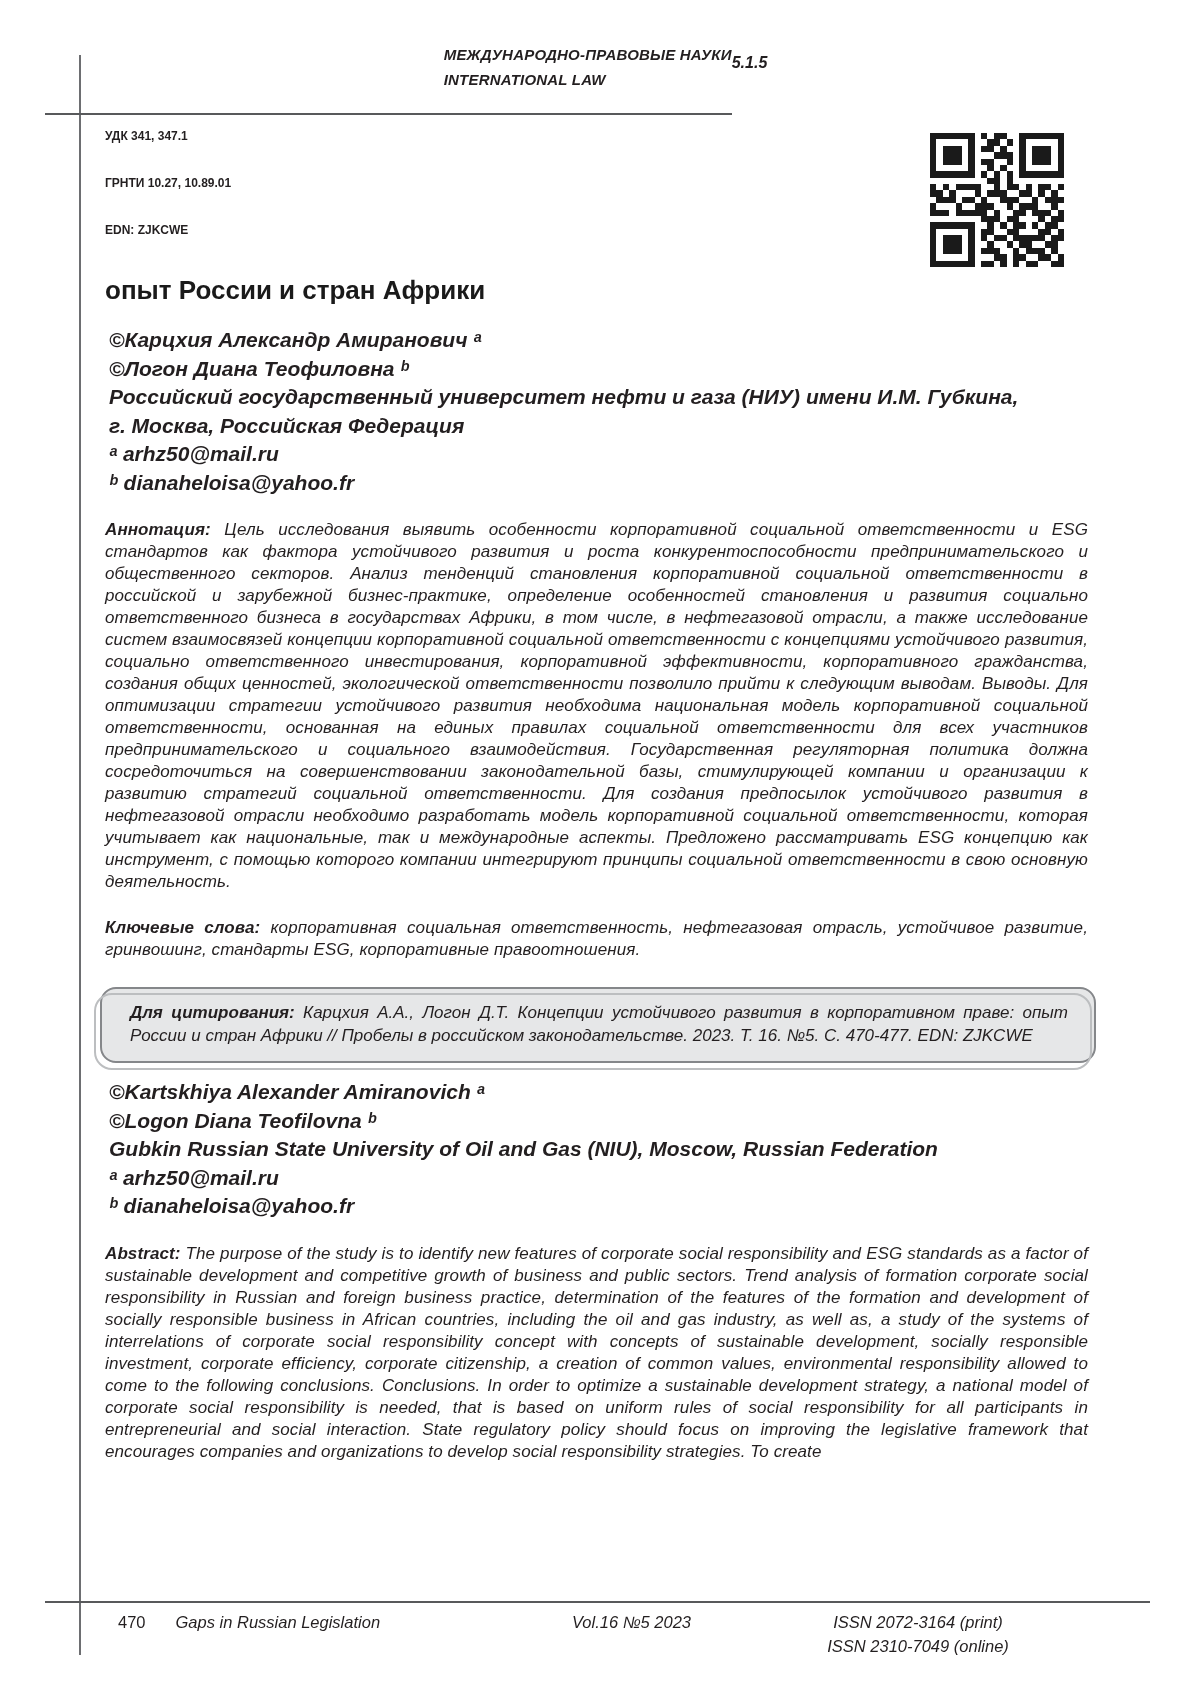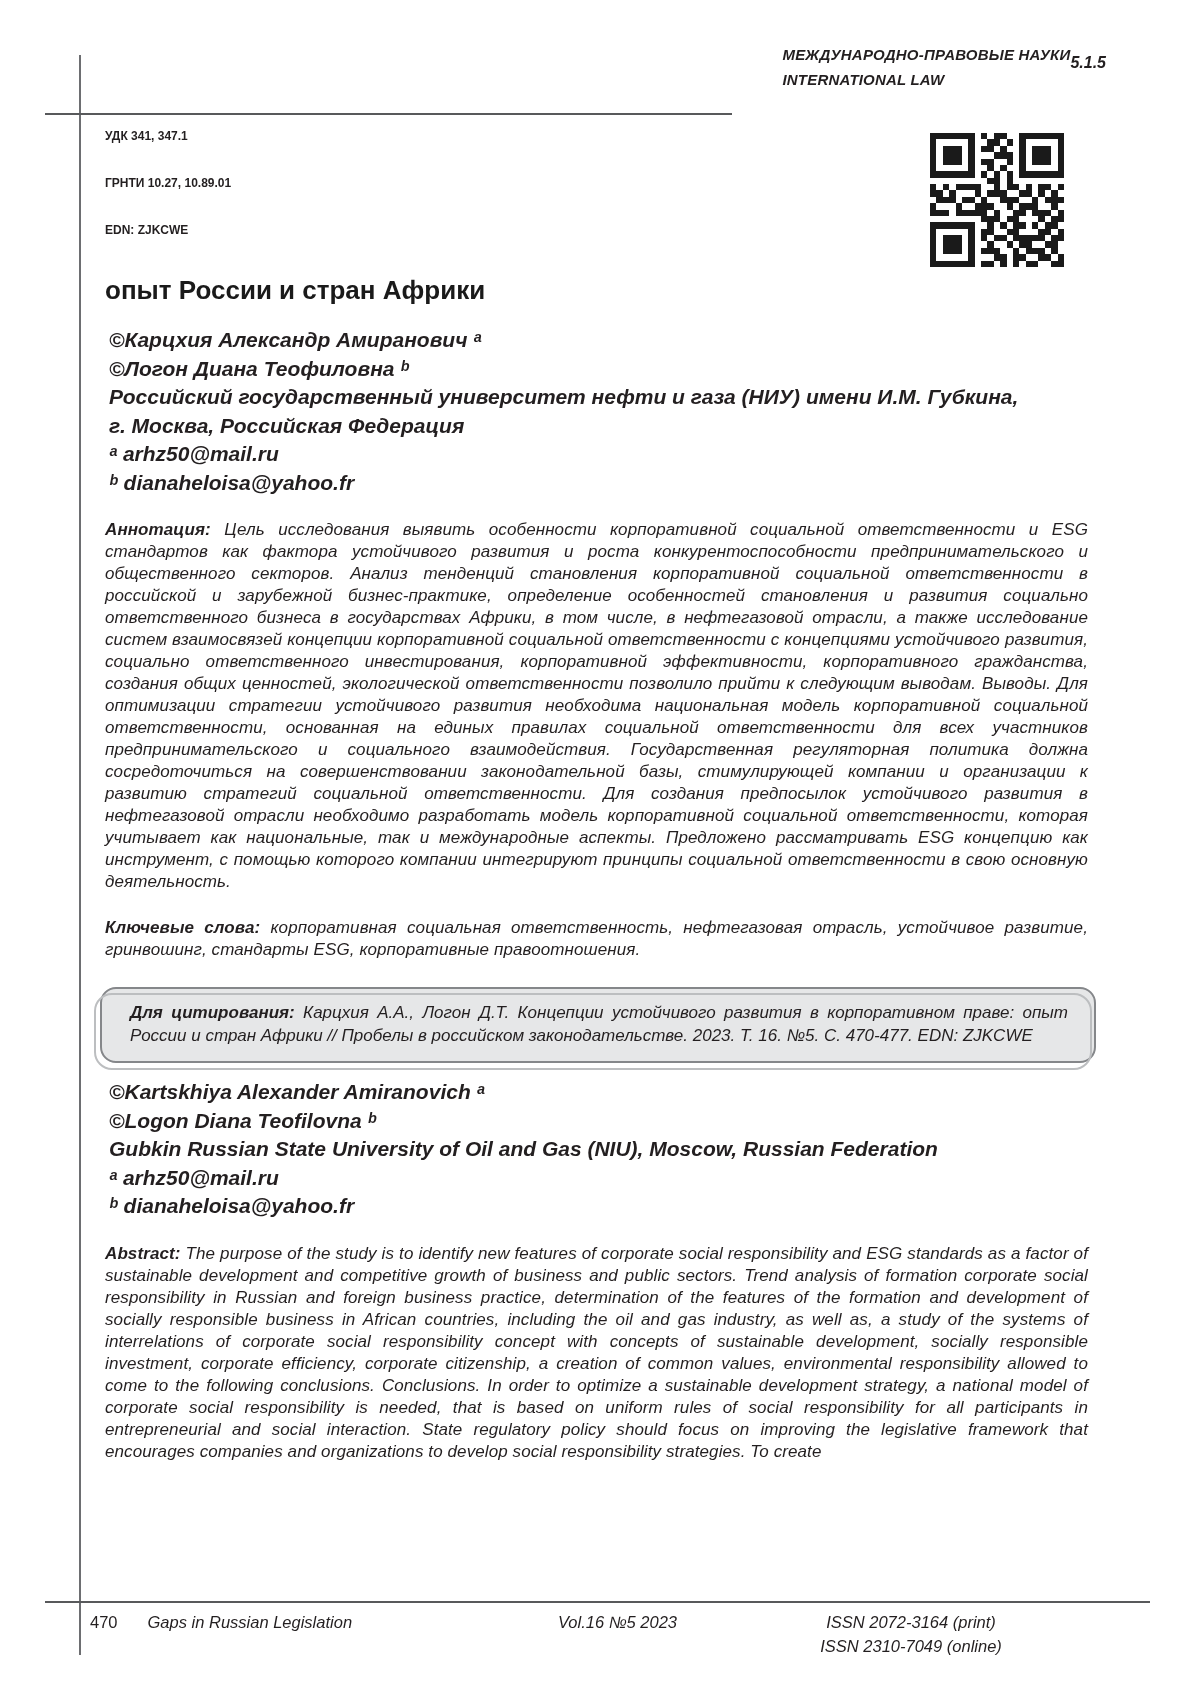"МЕЖДУНАРОДНО-ПРАВОВЫЕ НАУКИ" .header-row { justify-content: flex-end -> center }
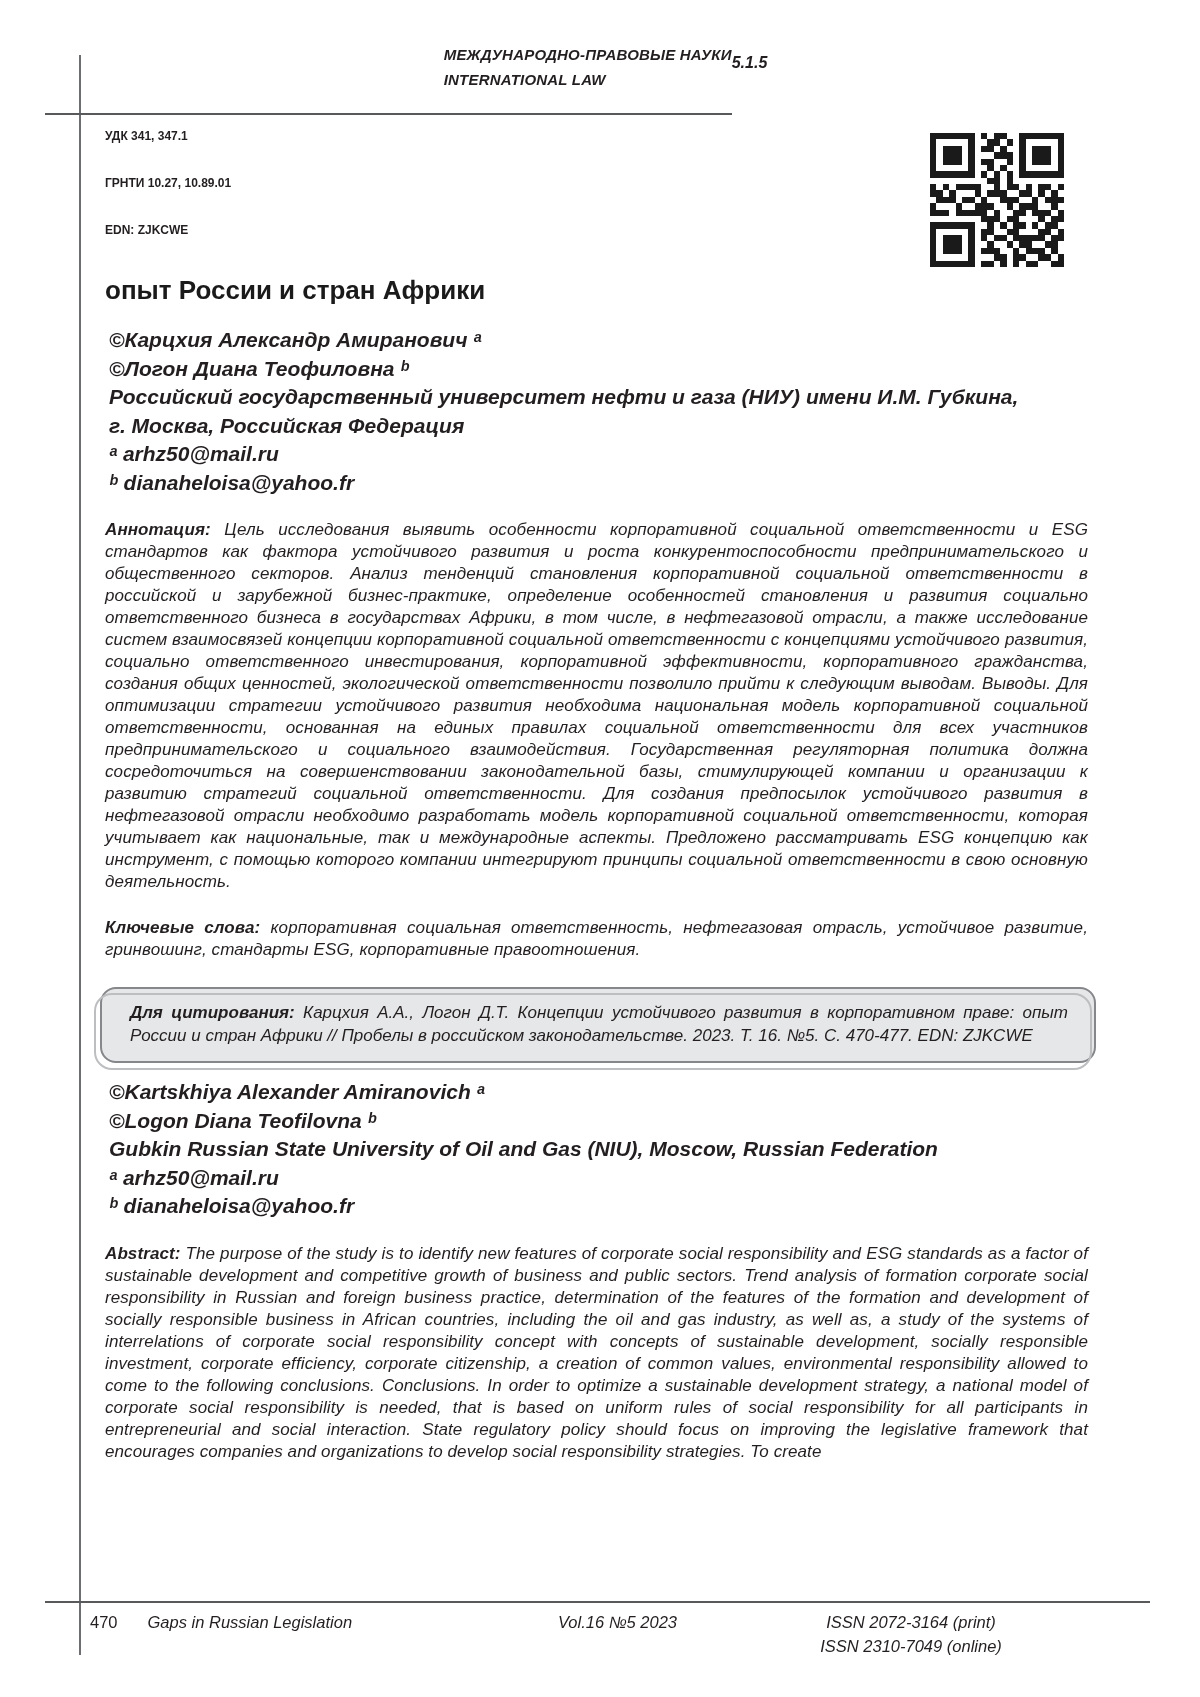"470" .footer-row { left: 90px -> 118px }
